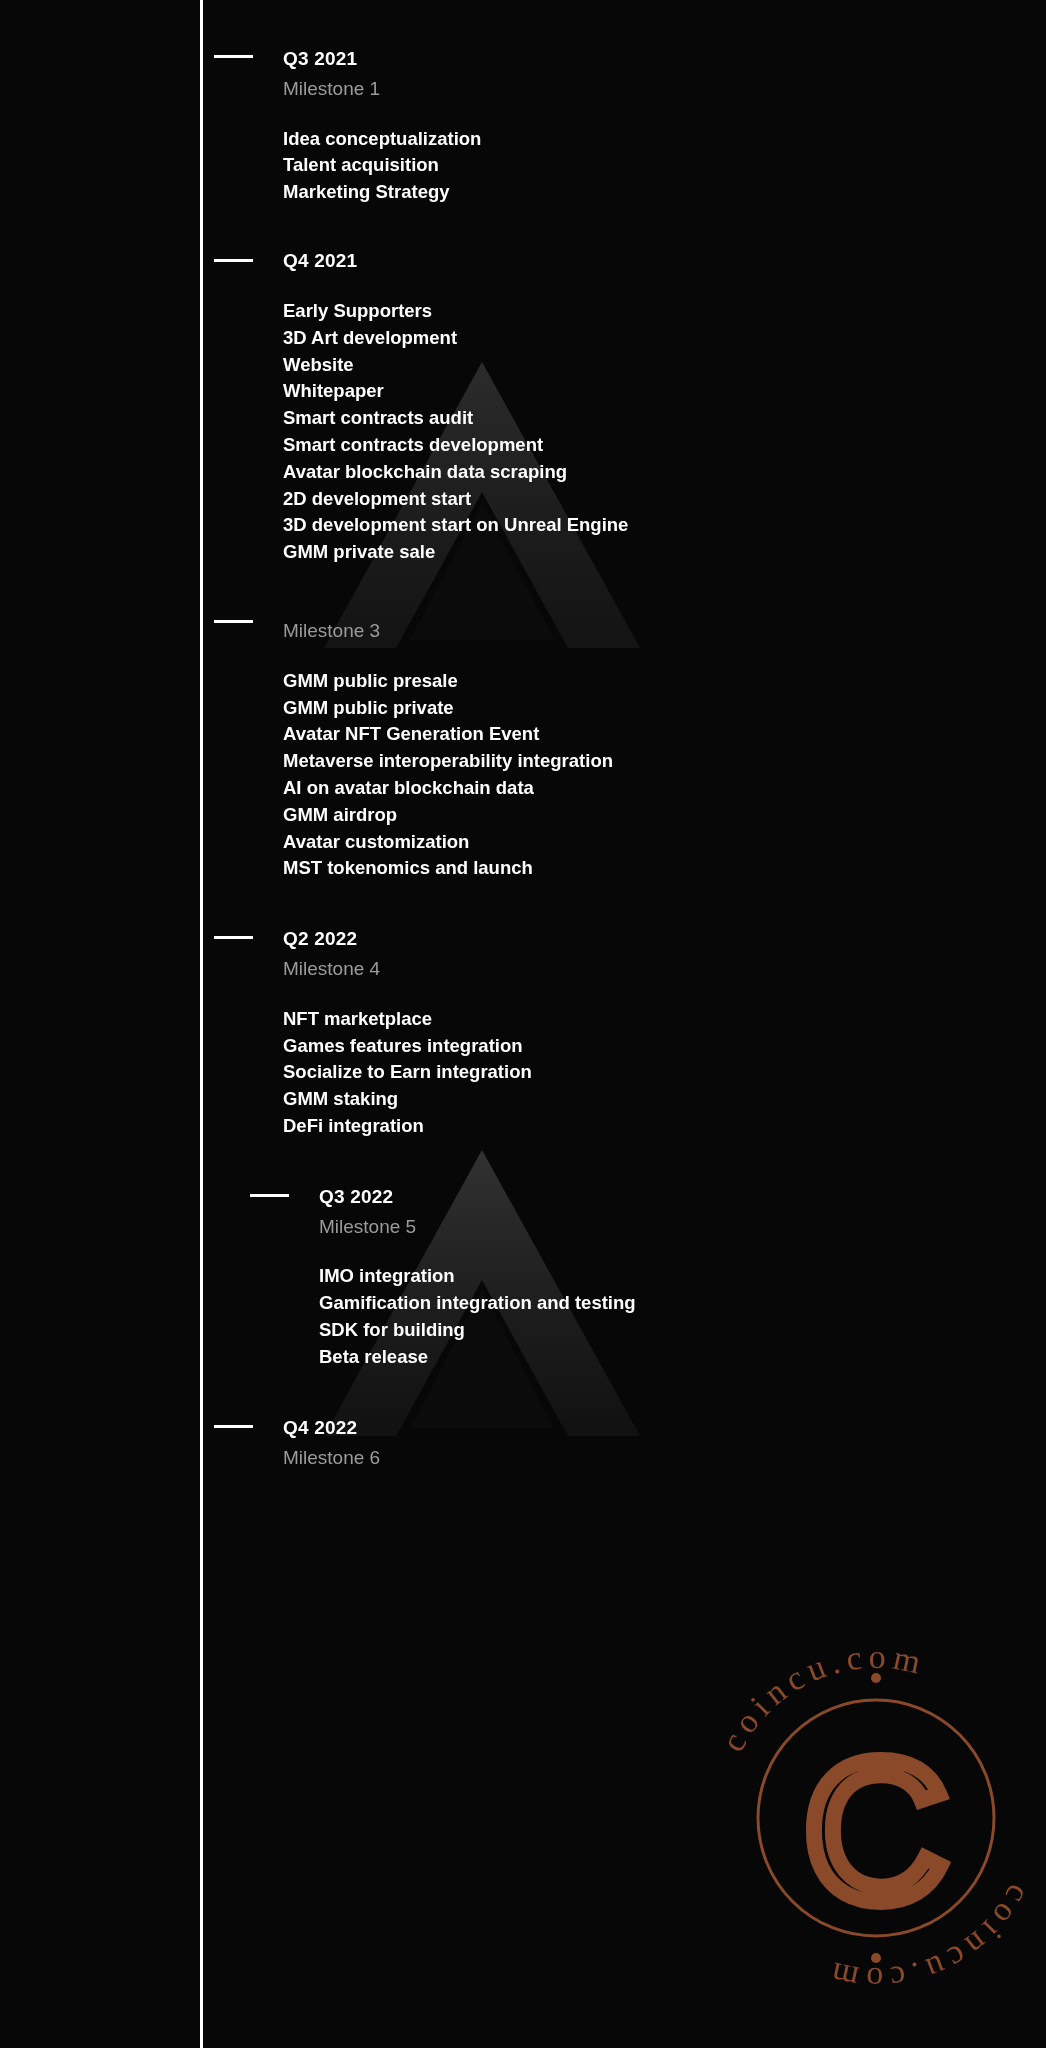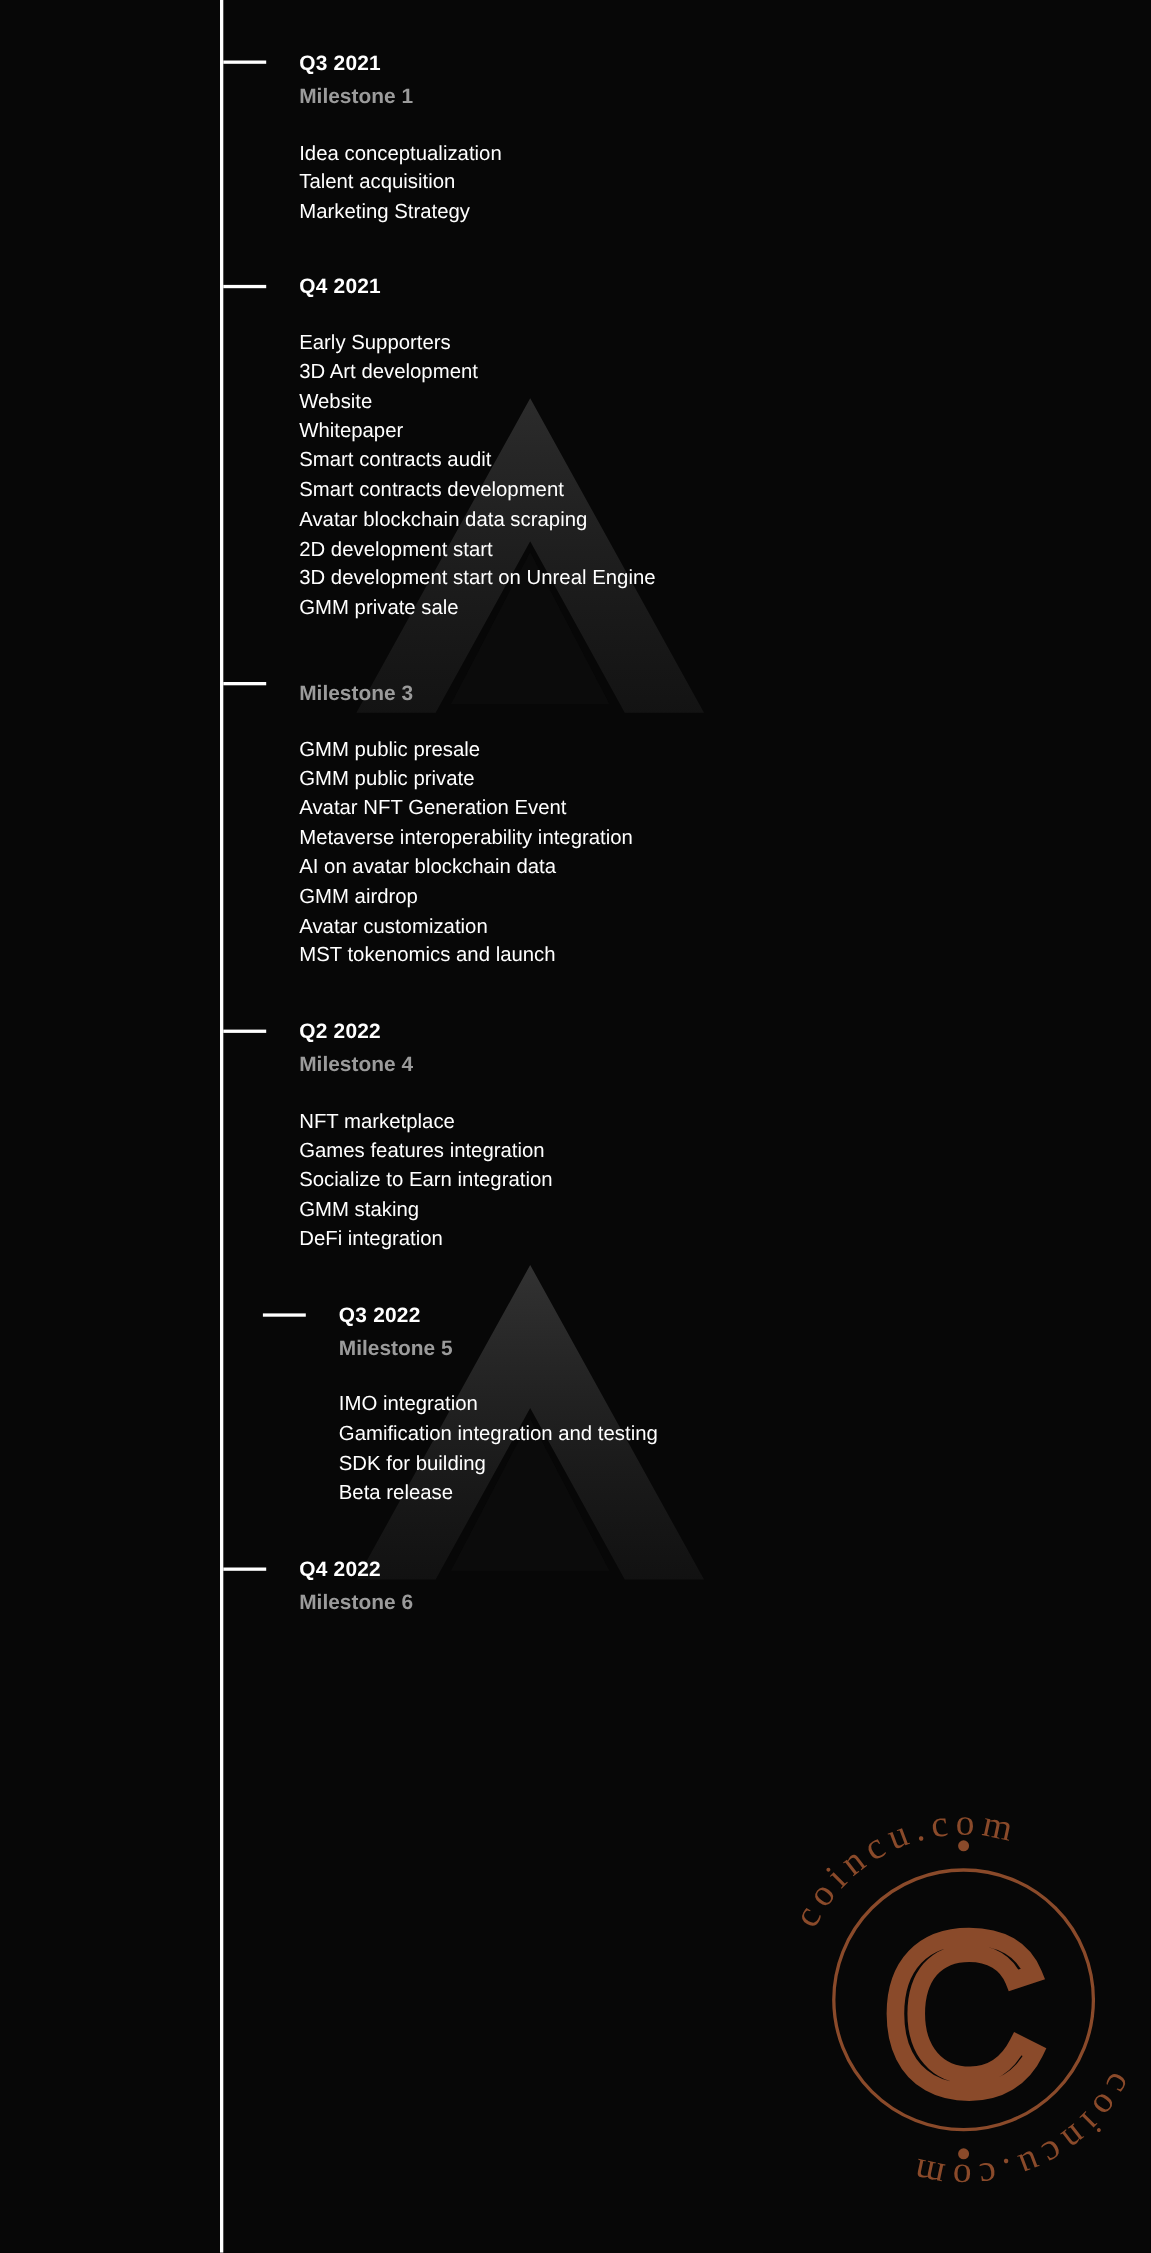"Q3 2021" #roadmap { left: 0 -> 11px }
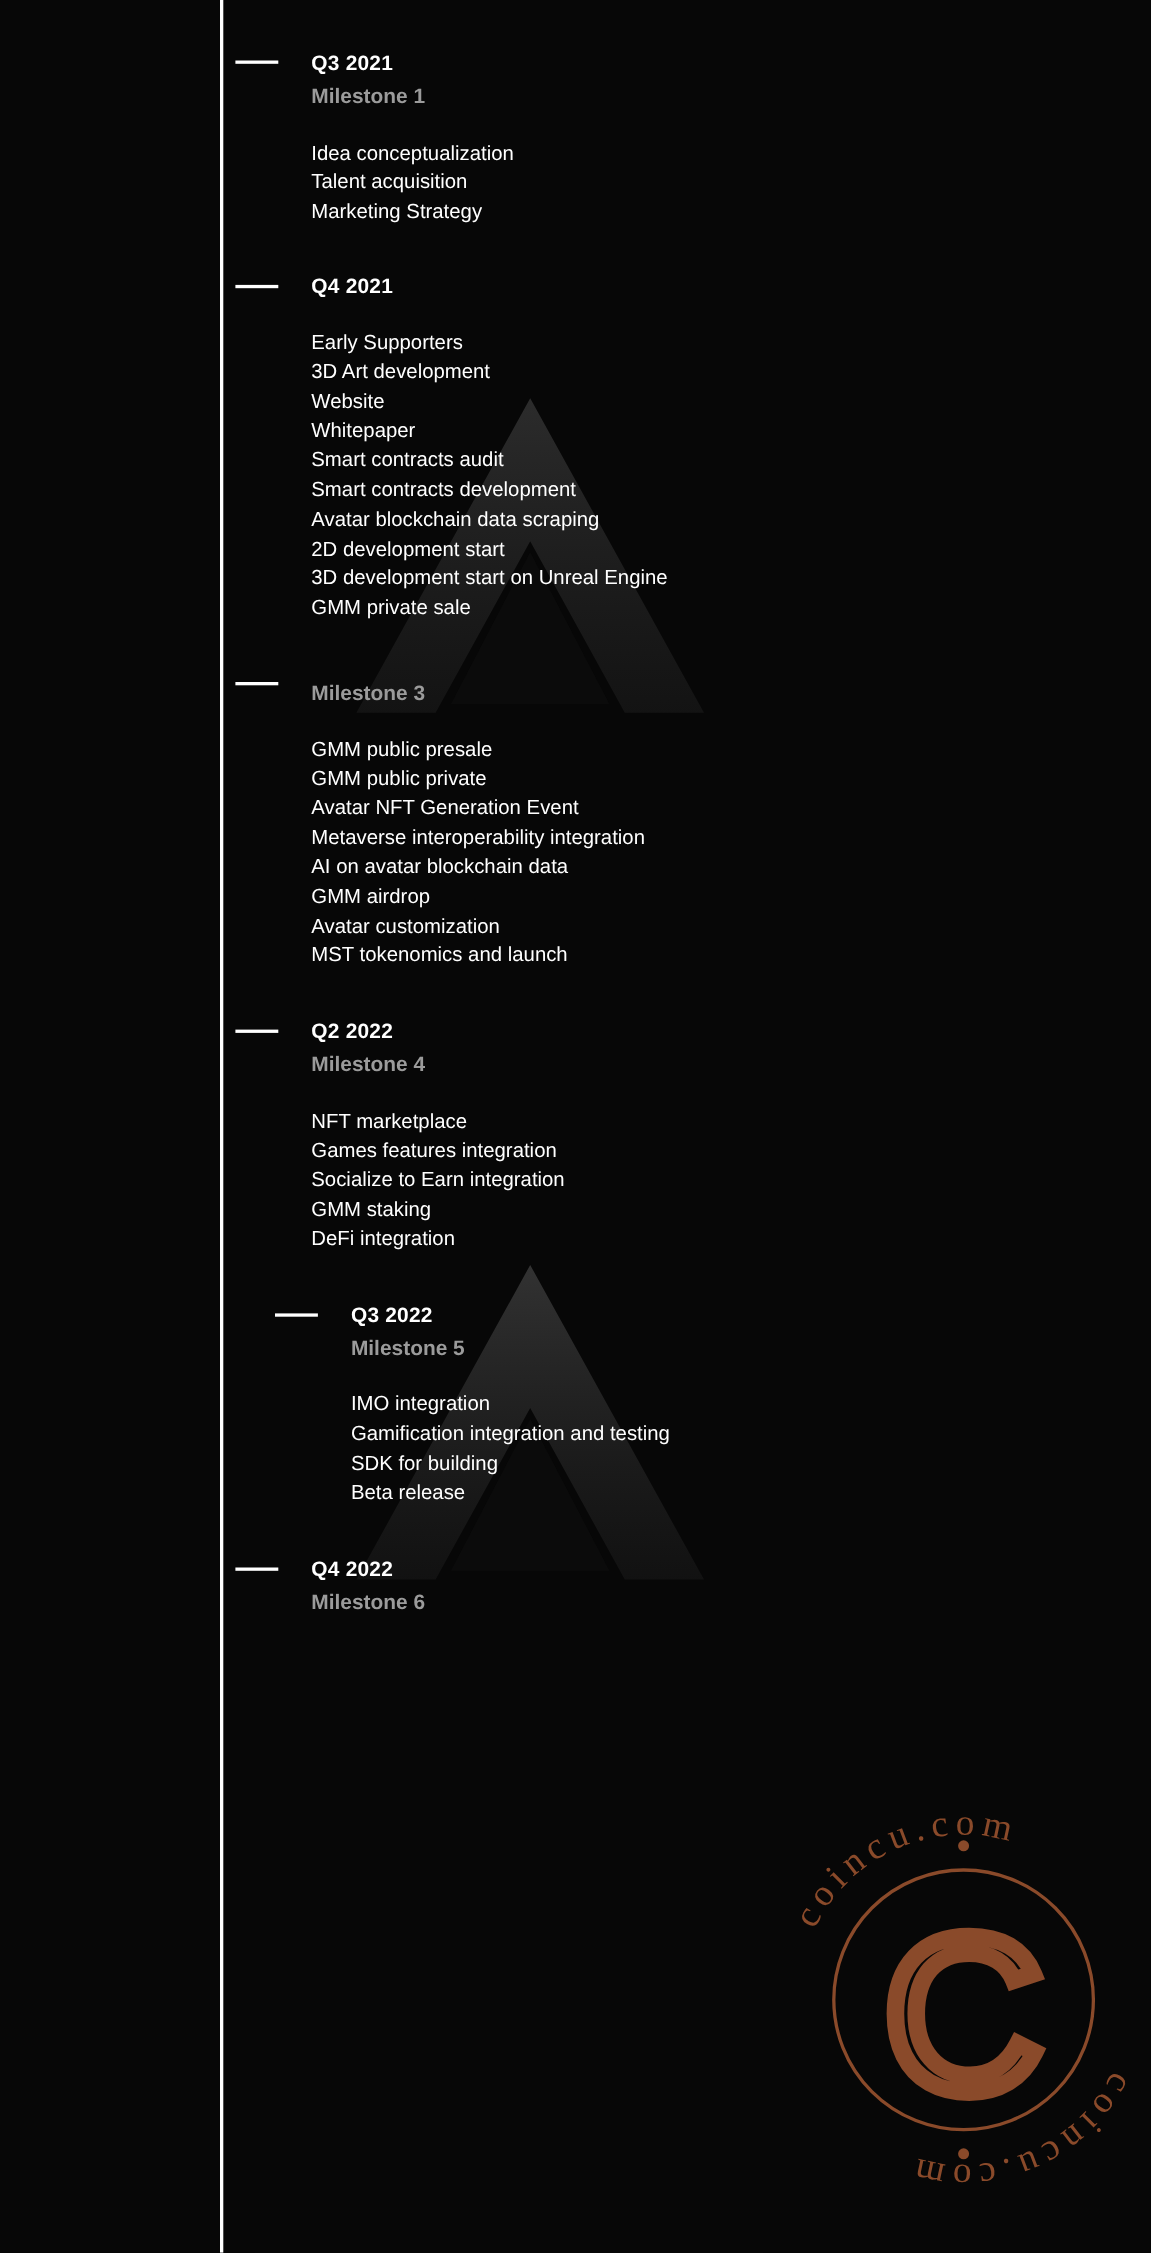"Milestone 1" .q-sub { font-weight: bold -> normal }
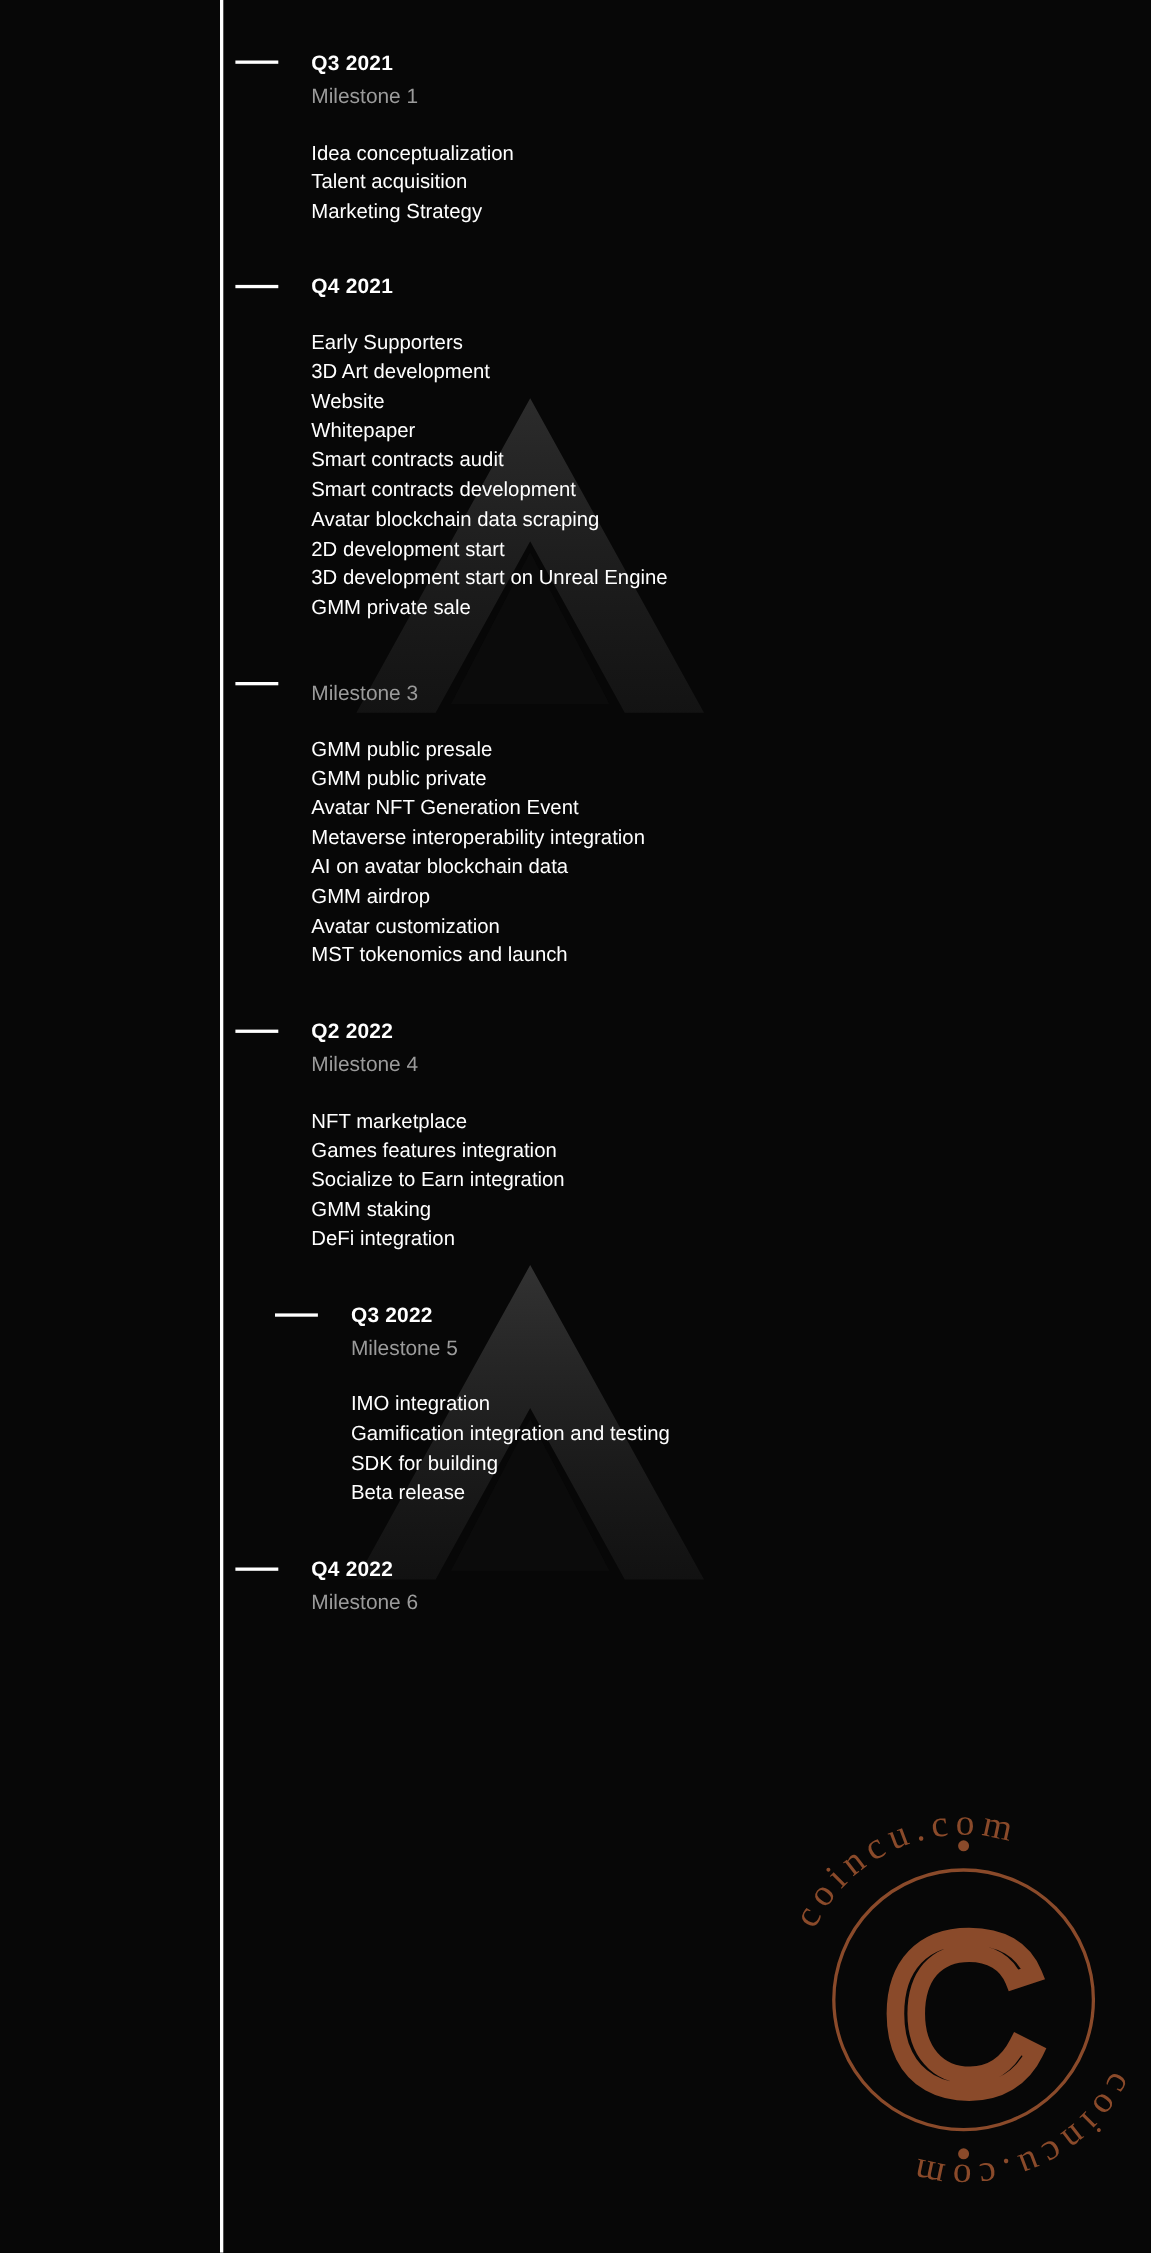"Idea conceptualization" .q-items li { font-weight: normal -> bold }
